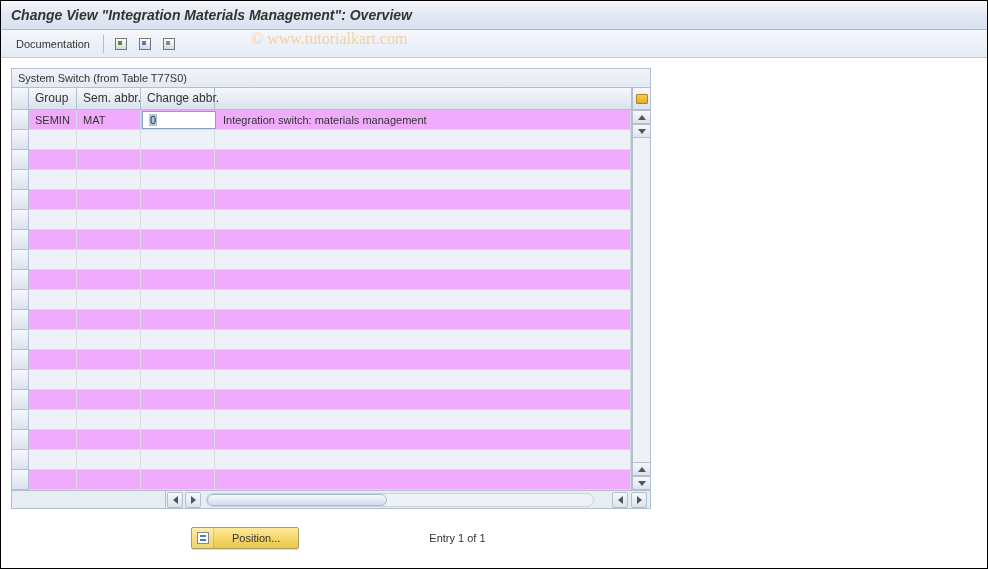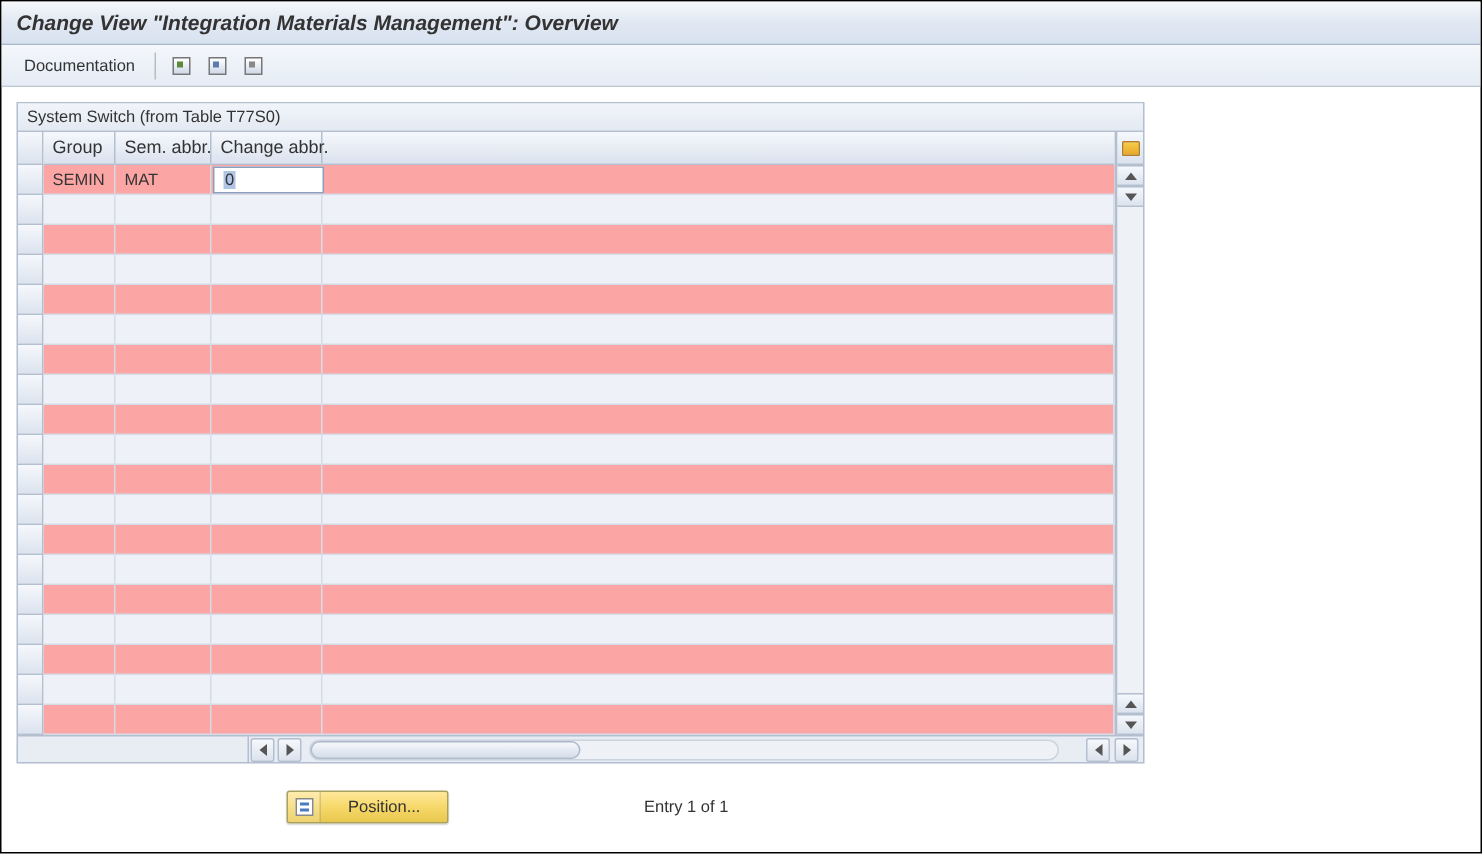"© www.tutorialkart.com" div.watermark { html: none -> <div>© www.tutorialkart.com</div> }
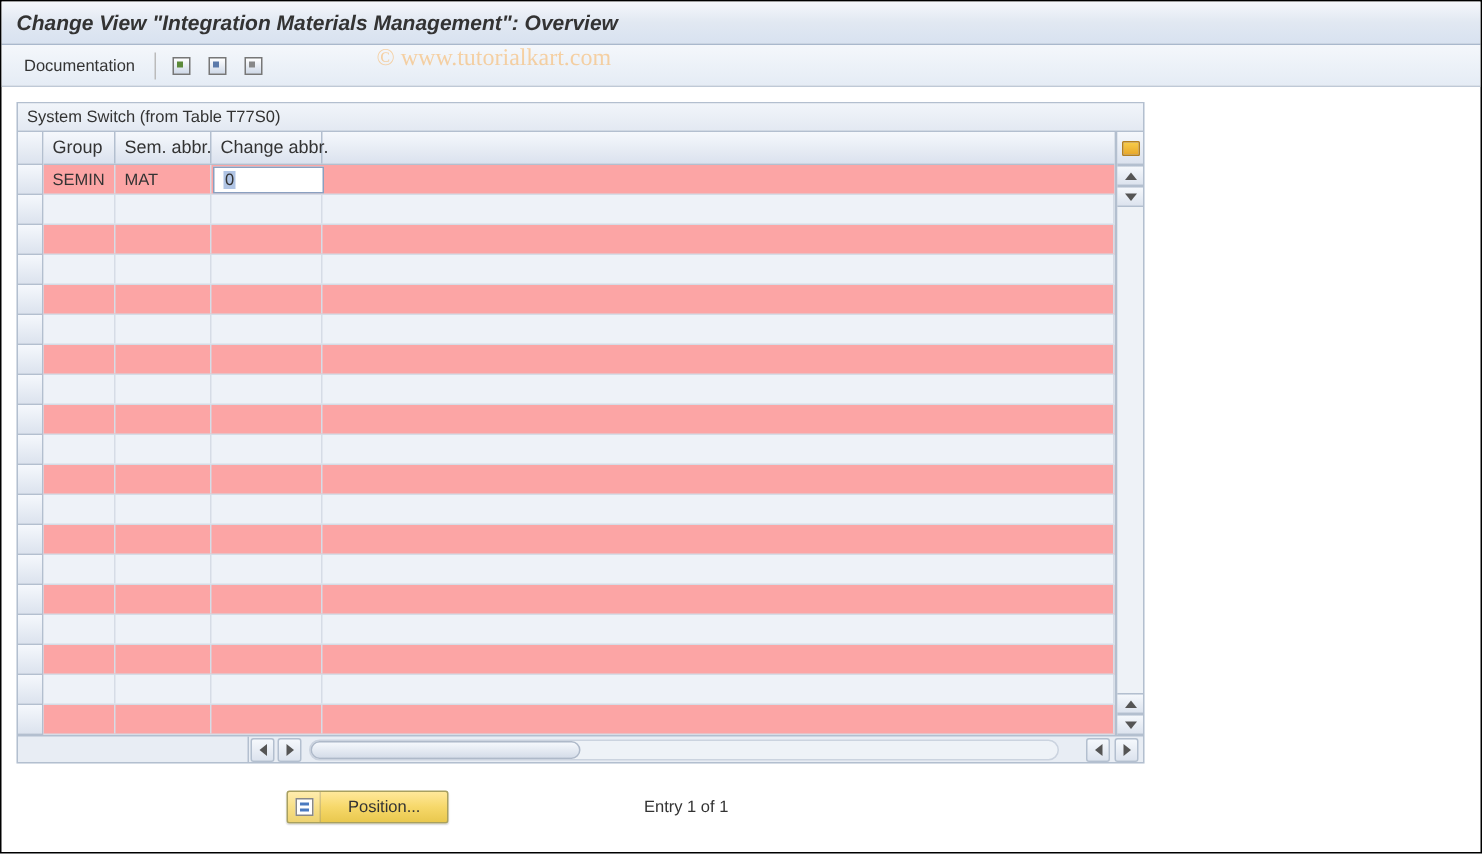"System Switch (from Table T77S0)" .panel { width: 752px -> 640px }
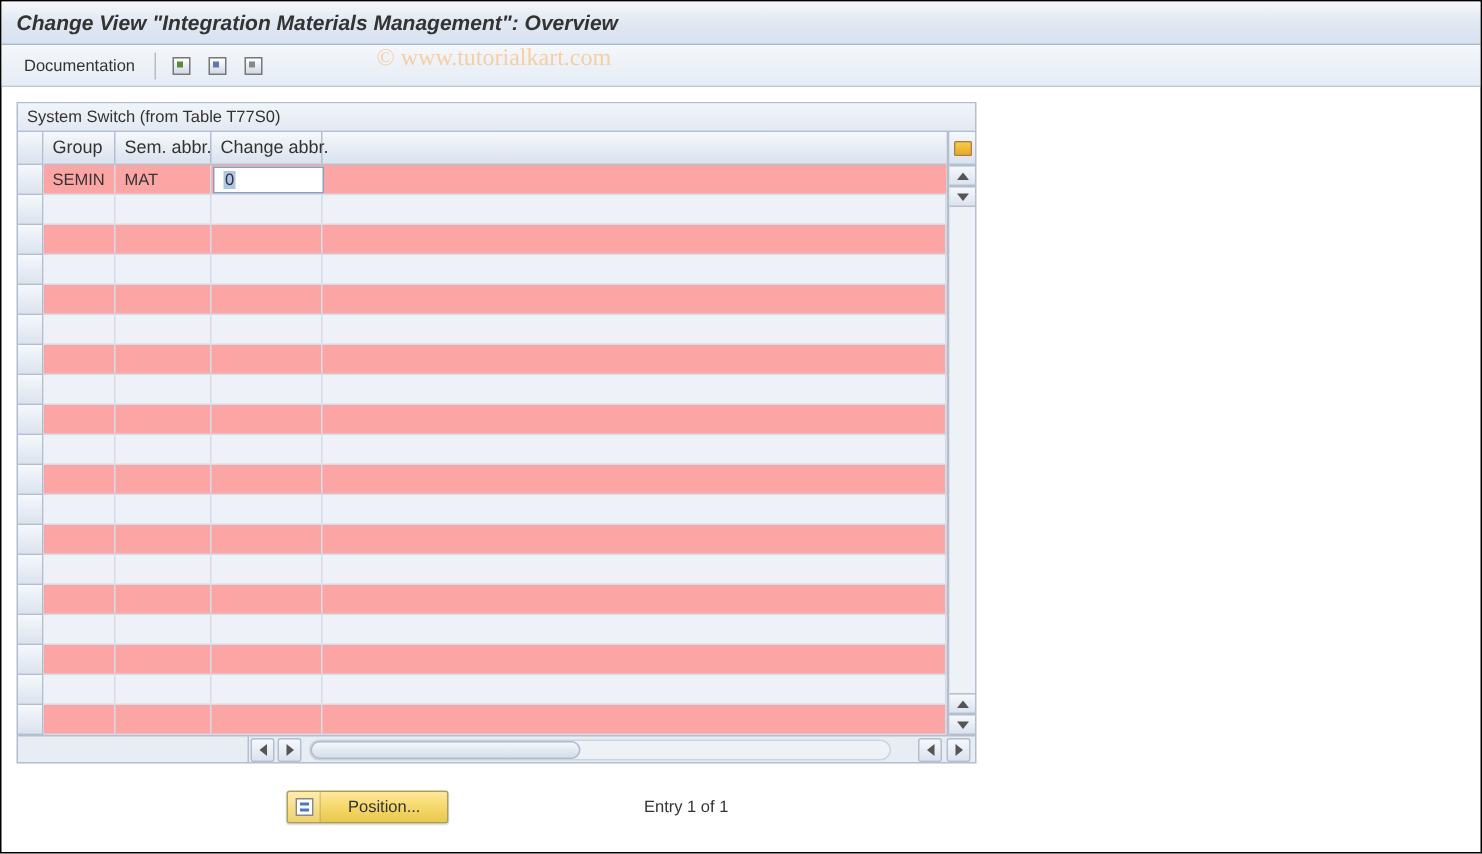"SEMIN" .grid-row { background: #fca5a5 -> #f0abfc }
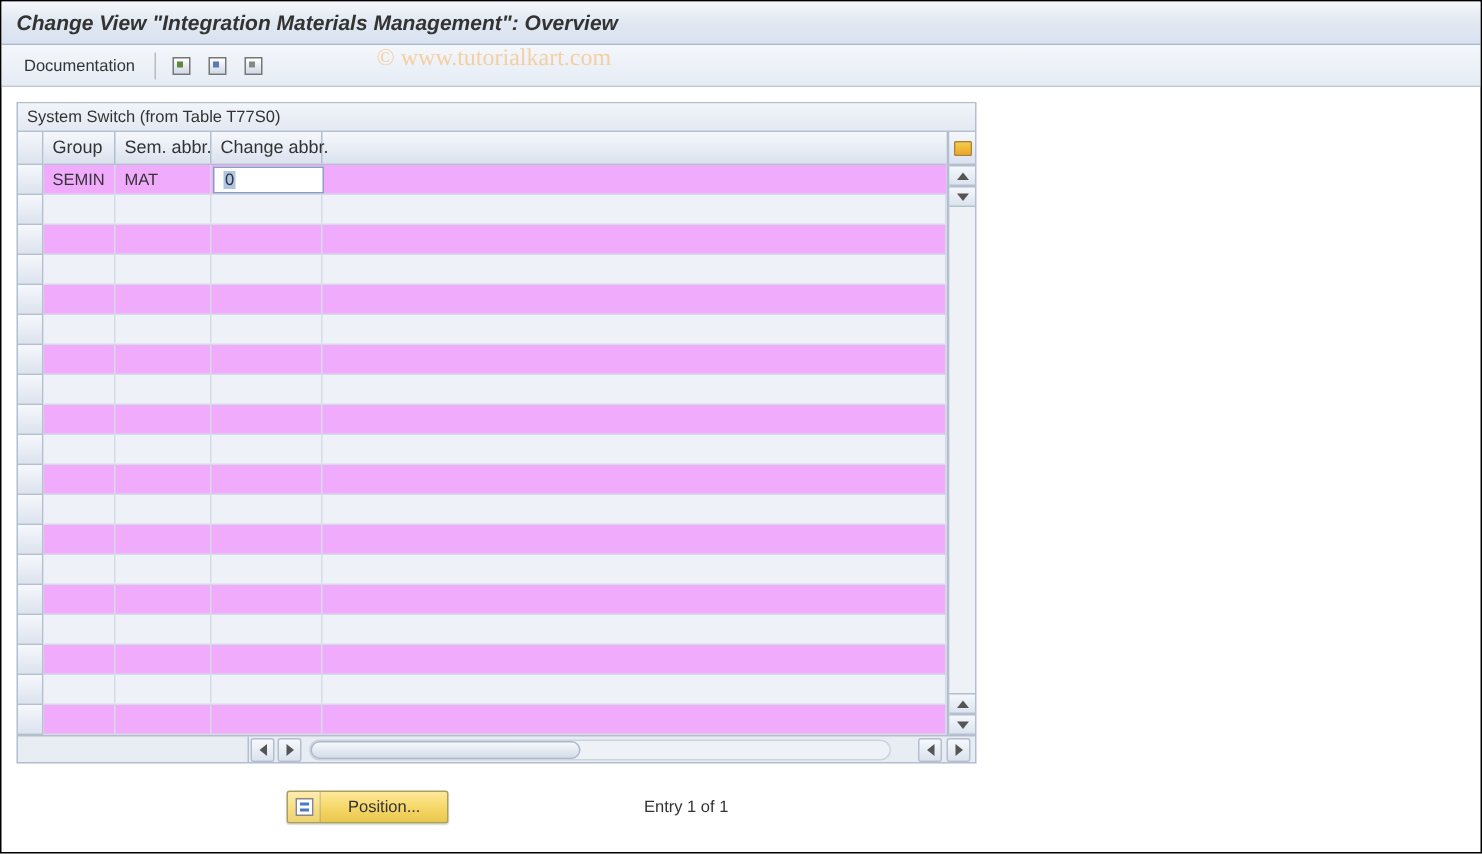"Integration switch: materials management" div.g-cell { html: none -> <div>Integration switch: materials management</div> }
